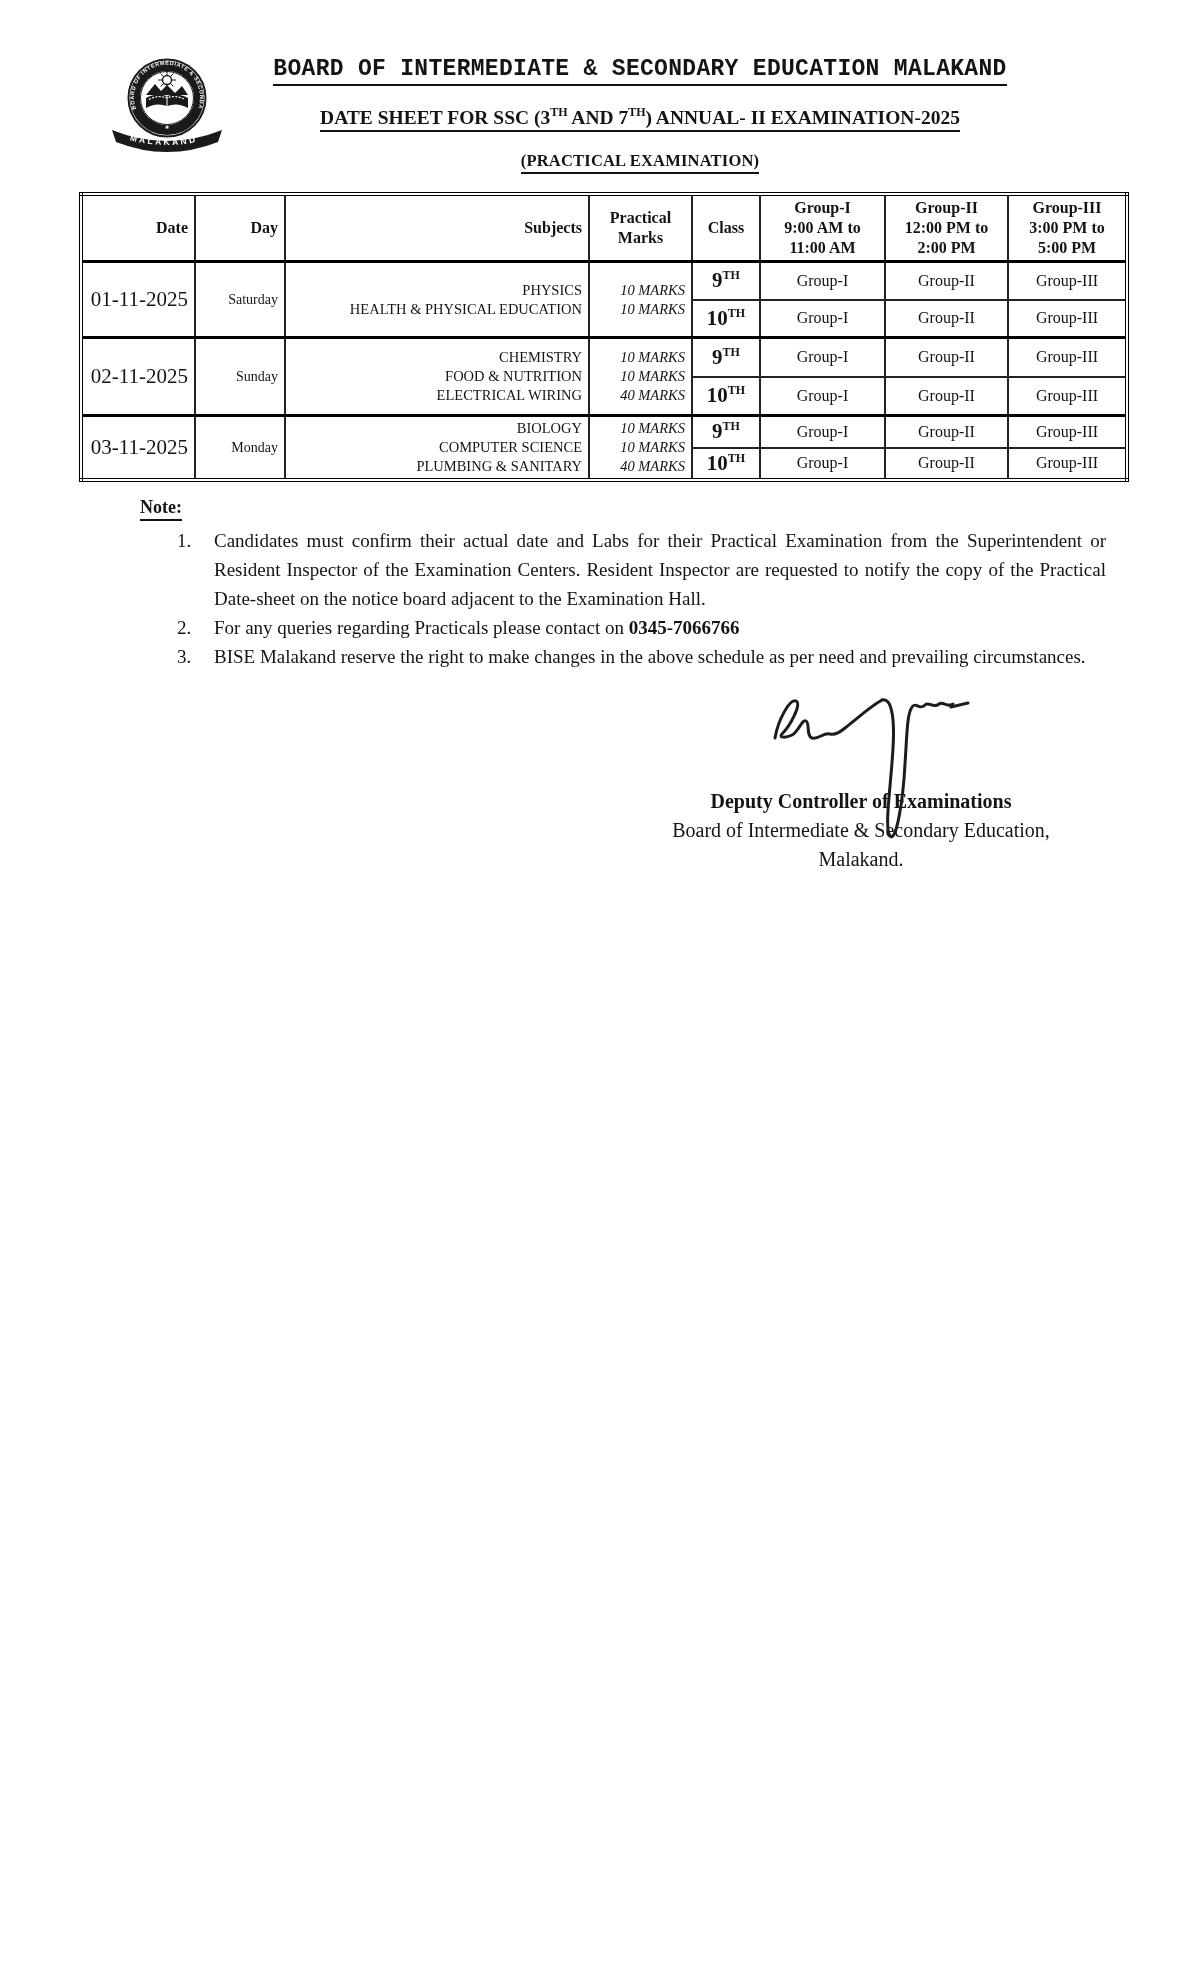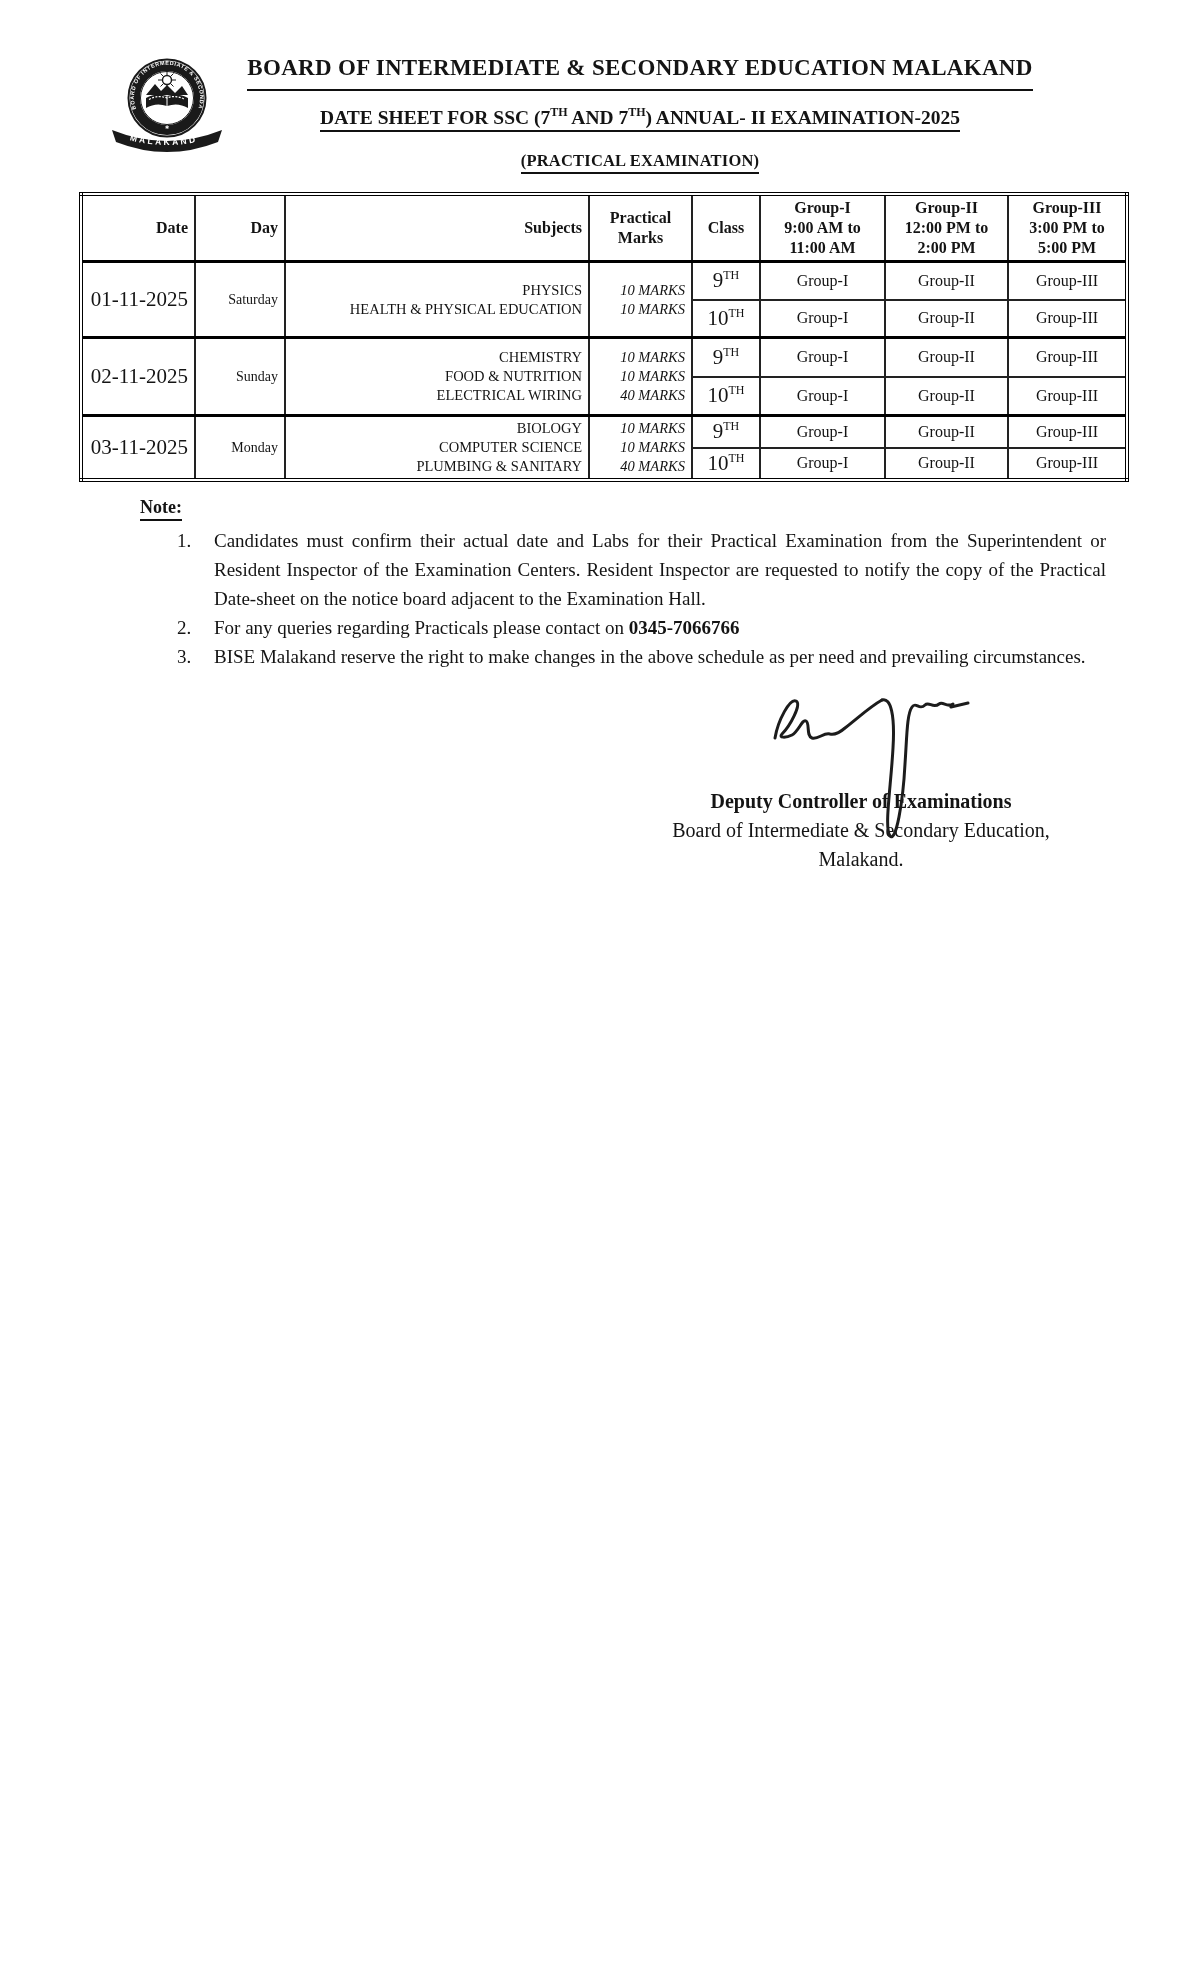"BOARD OF INTERMEDIATE & SECONDARY EDUCATION MALAKAND" .u { font-family: none -> Liberation Mono, monospace; padding-bottom: 8px -> 2px }
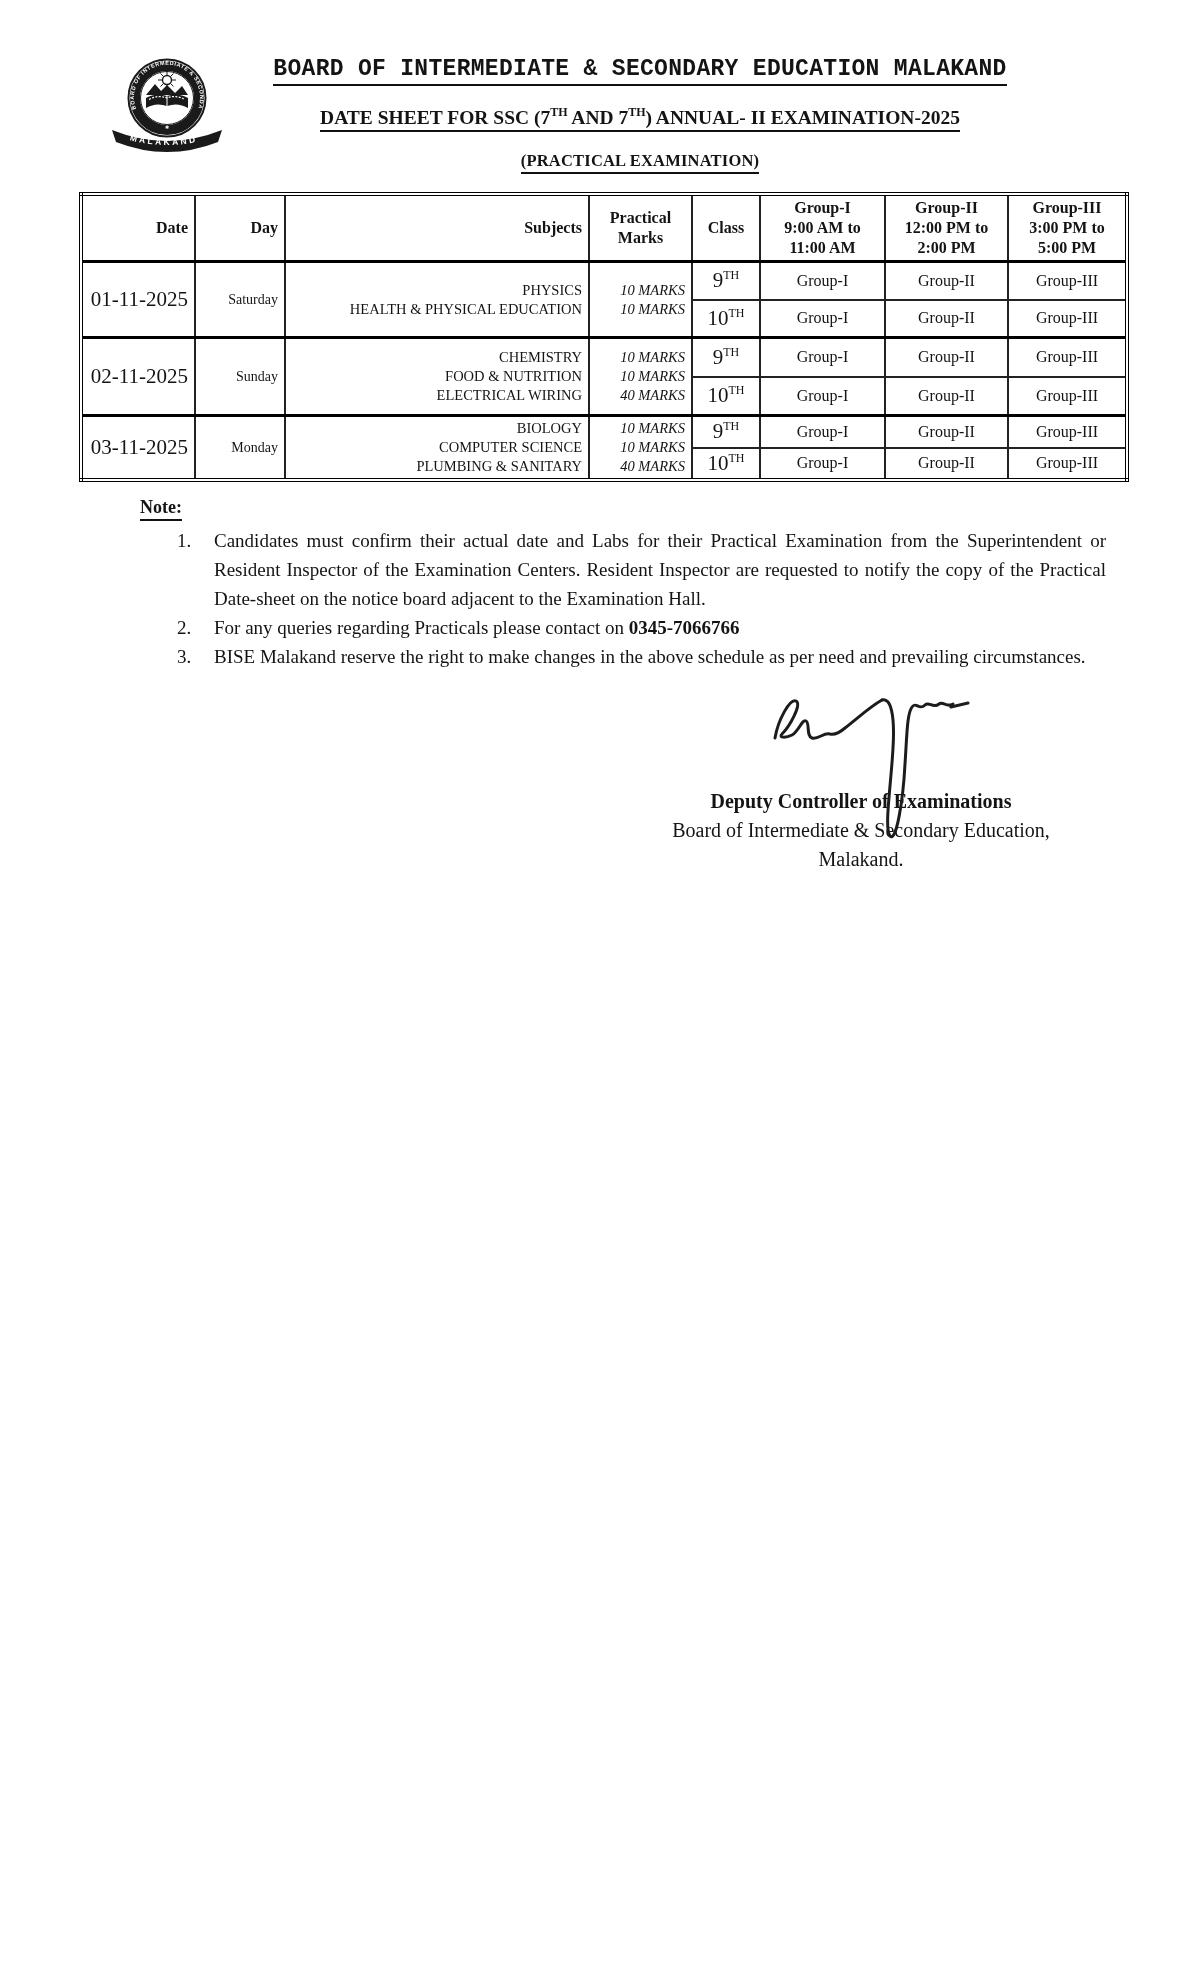"DATE SHEET FOR SSC (7" span { text: 7 -> 3 }
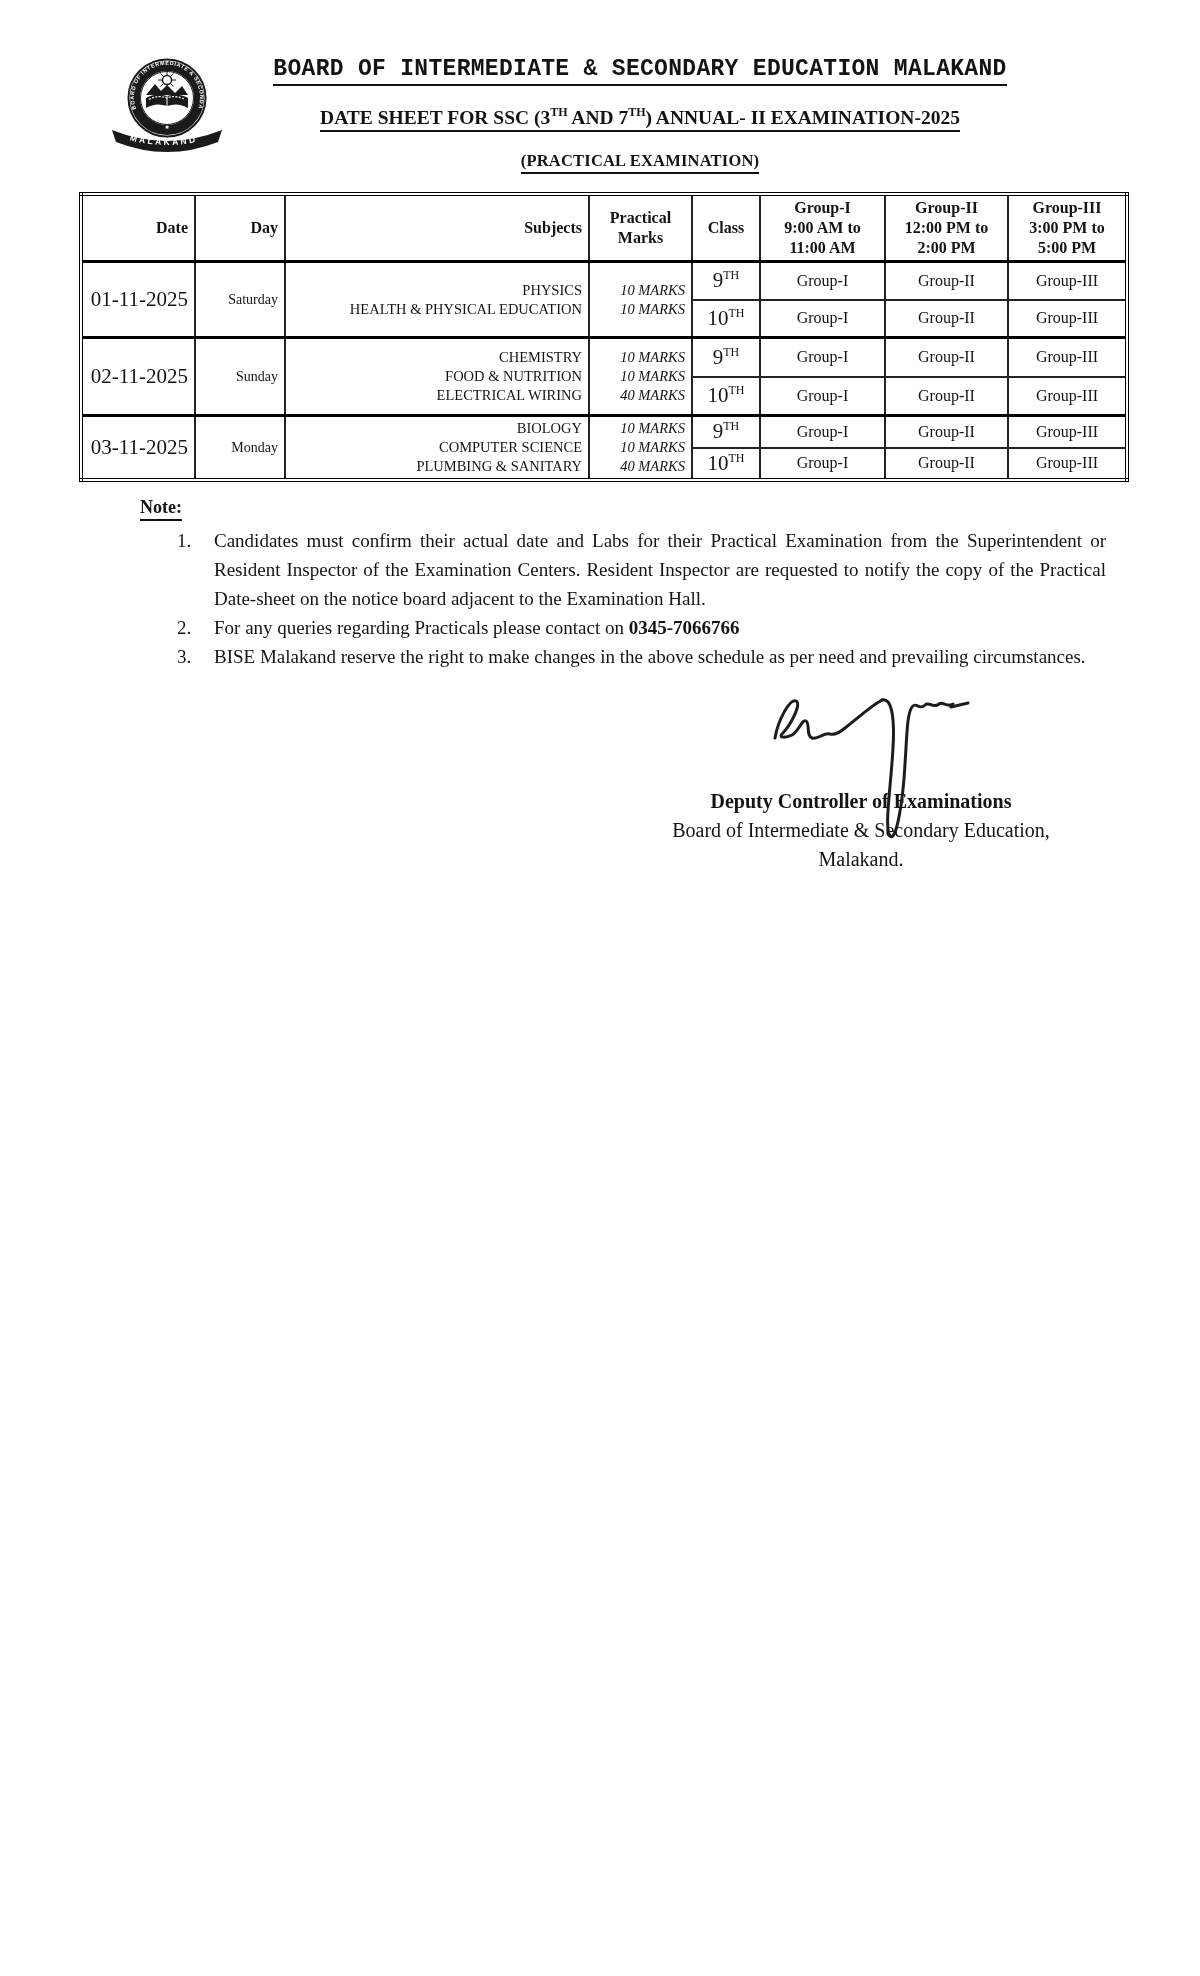"9TH" td.c-cls { font-weight: normal -> bold }
